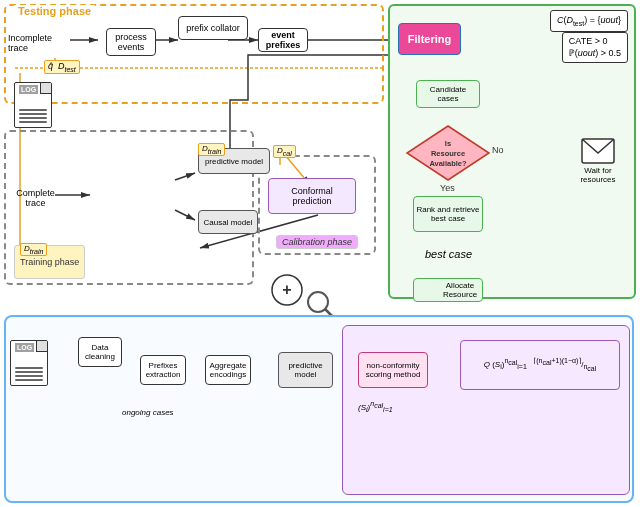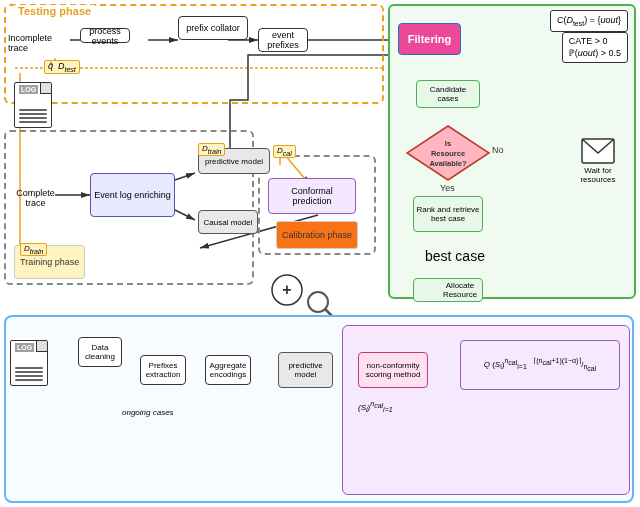"process events" div.flow-box { height: 15px -> 28px; left: 80px -> 106px }
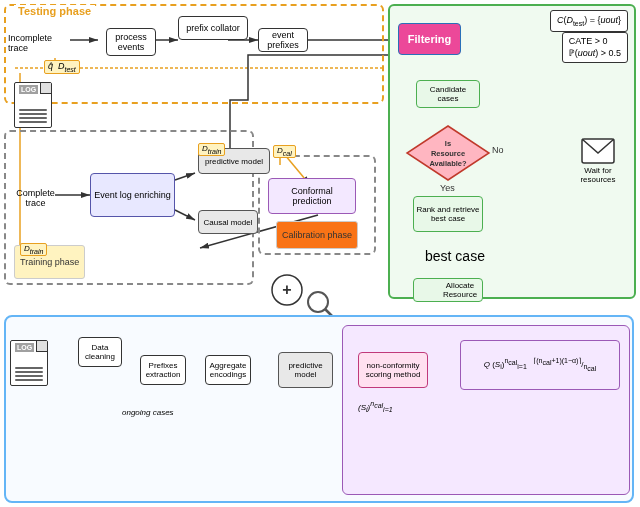"event prefixes" div.flow-box { font-weight: none -> bold }
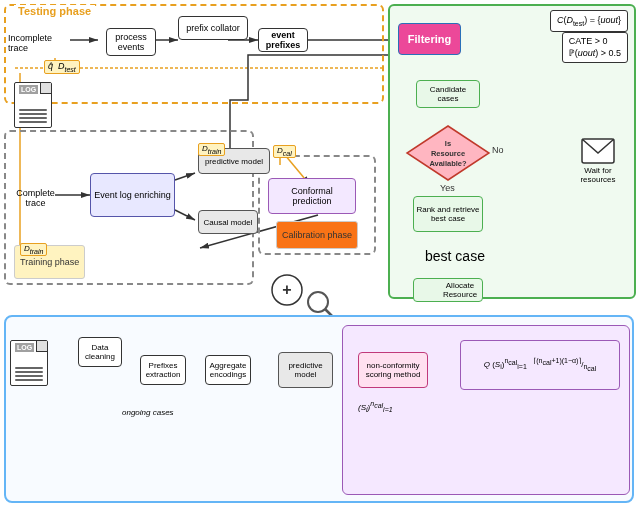"Event log enriching" div.flow-box { html: <div> <span>Event log enriching</span> </div> -> none }
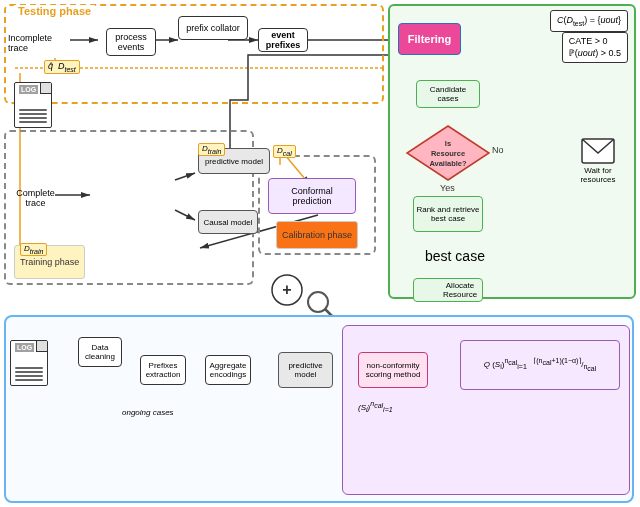"Calibration phase" .calibration-phase-label { background: #f97316 -> #f0abfc; font-style: none -> italic; padding: 8px 5px -> 1px 5px }
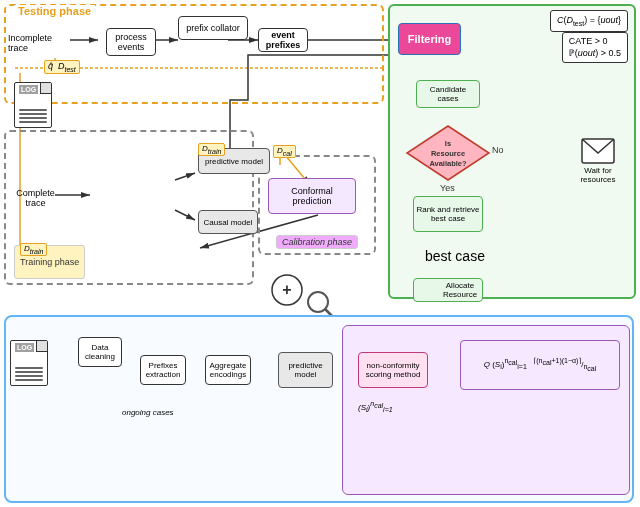"best case" div { font-size: 14px -> 11px; font-style: none -> italic }
